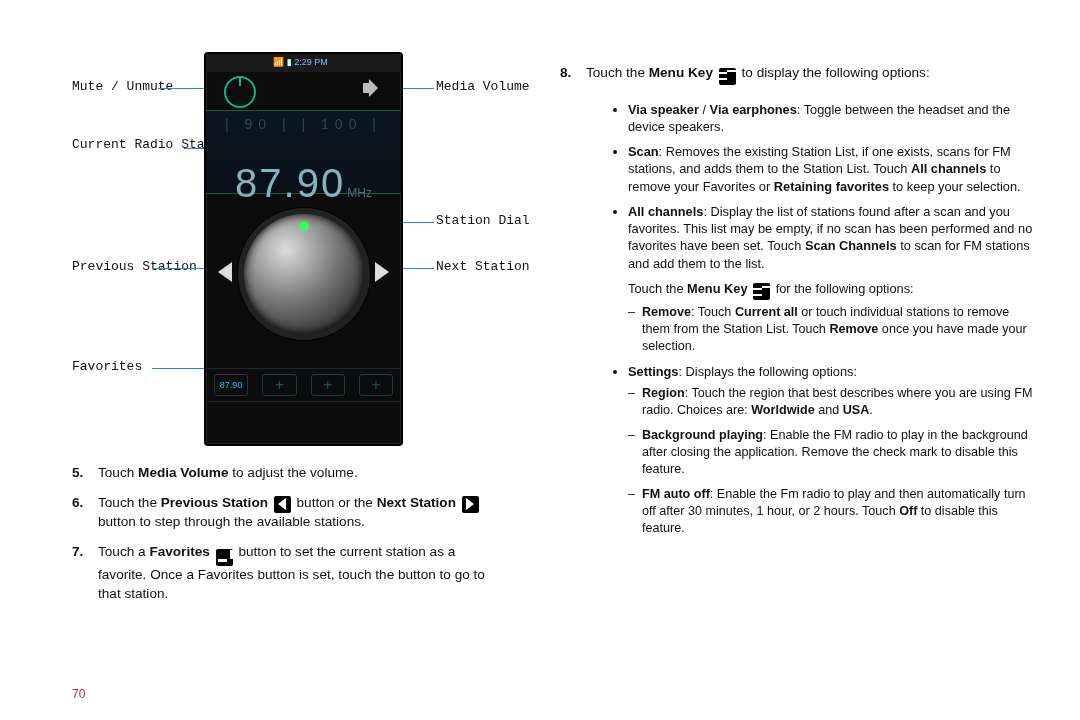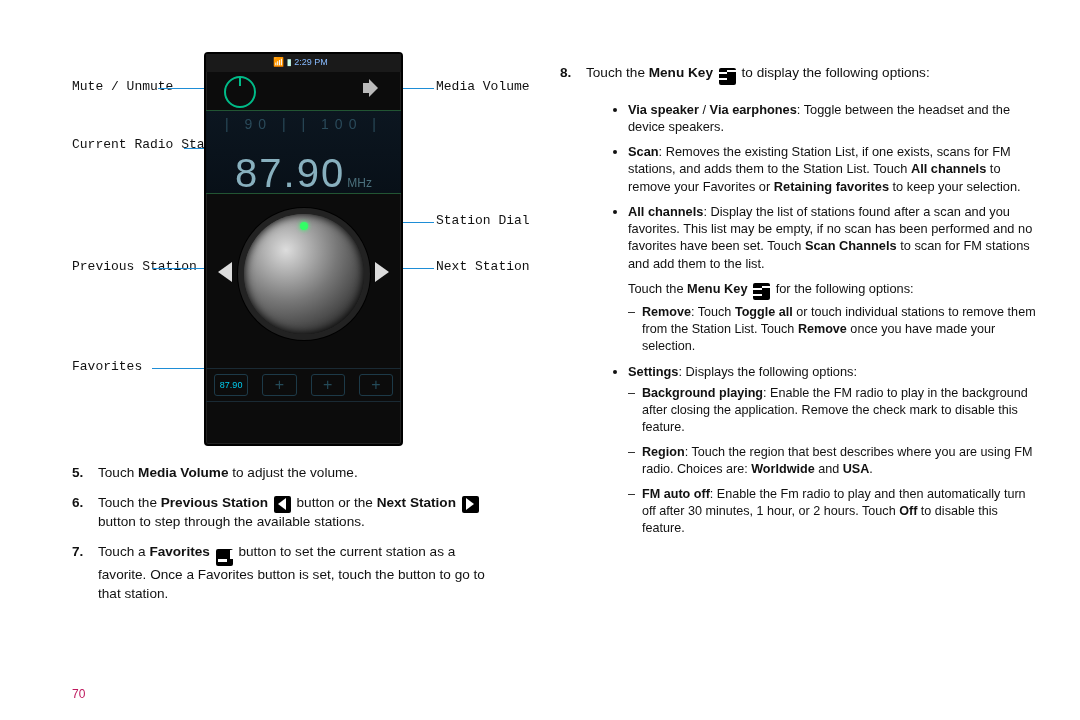"87.90 MHz" .freq { margin-top: 12px -> 22px }
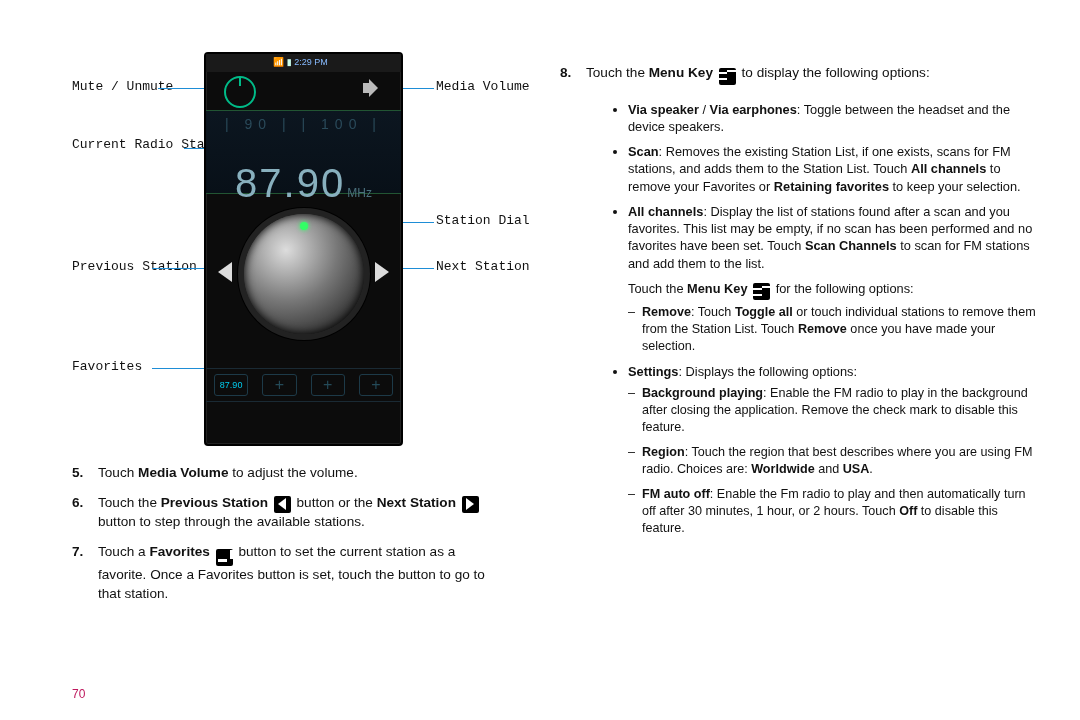"Toggle all" b { text: Toggle -> Current }
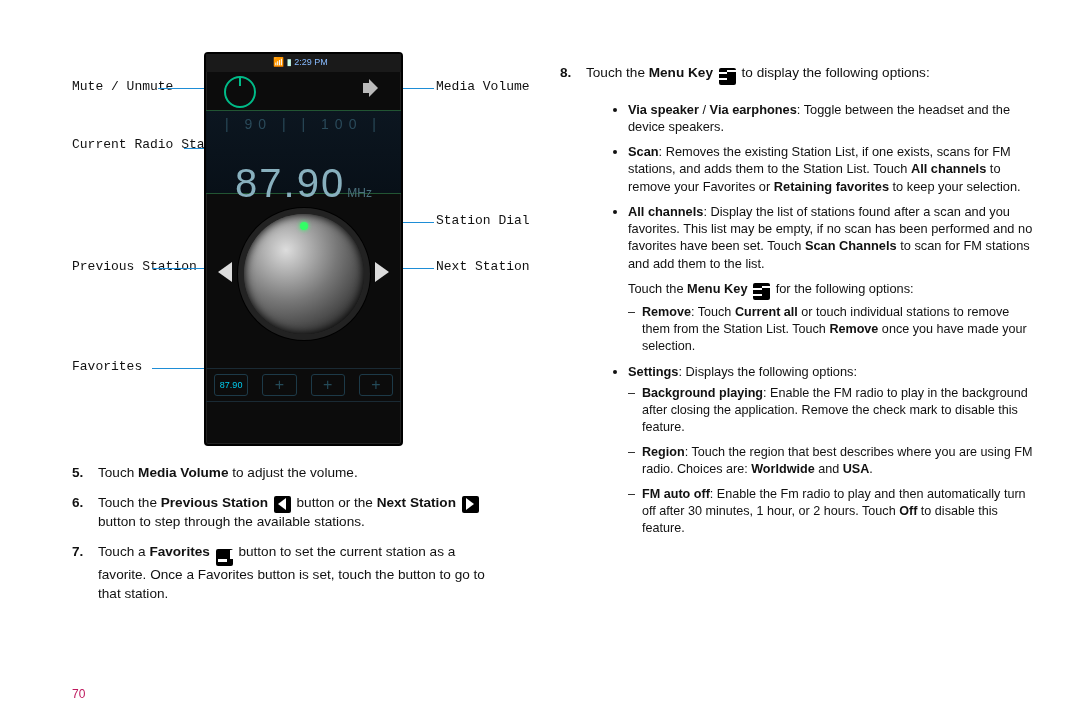"Background playing: Enable the FM" li { order: before "Region: Touch the region that" -> after "Region: Touch the region that" }
